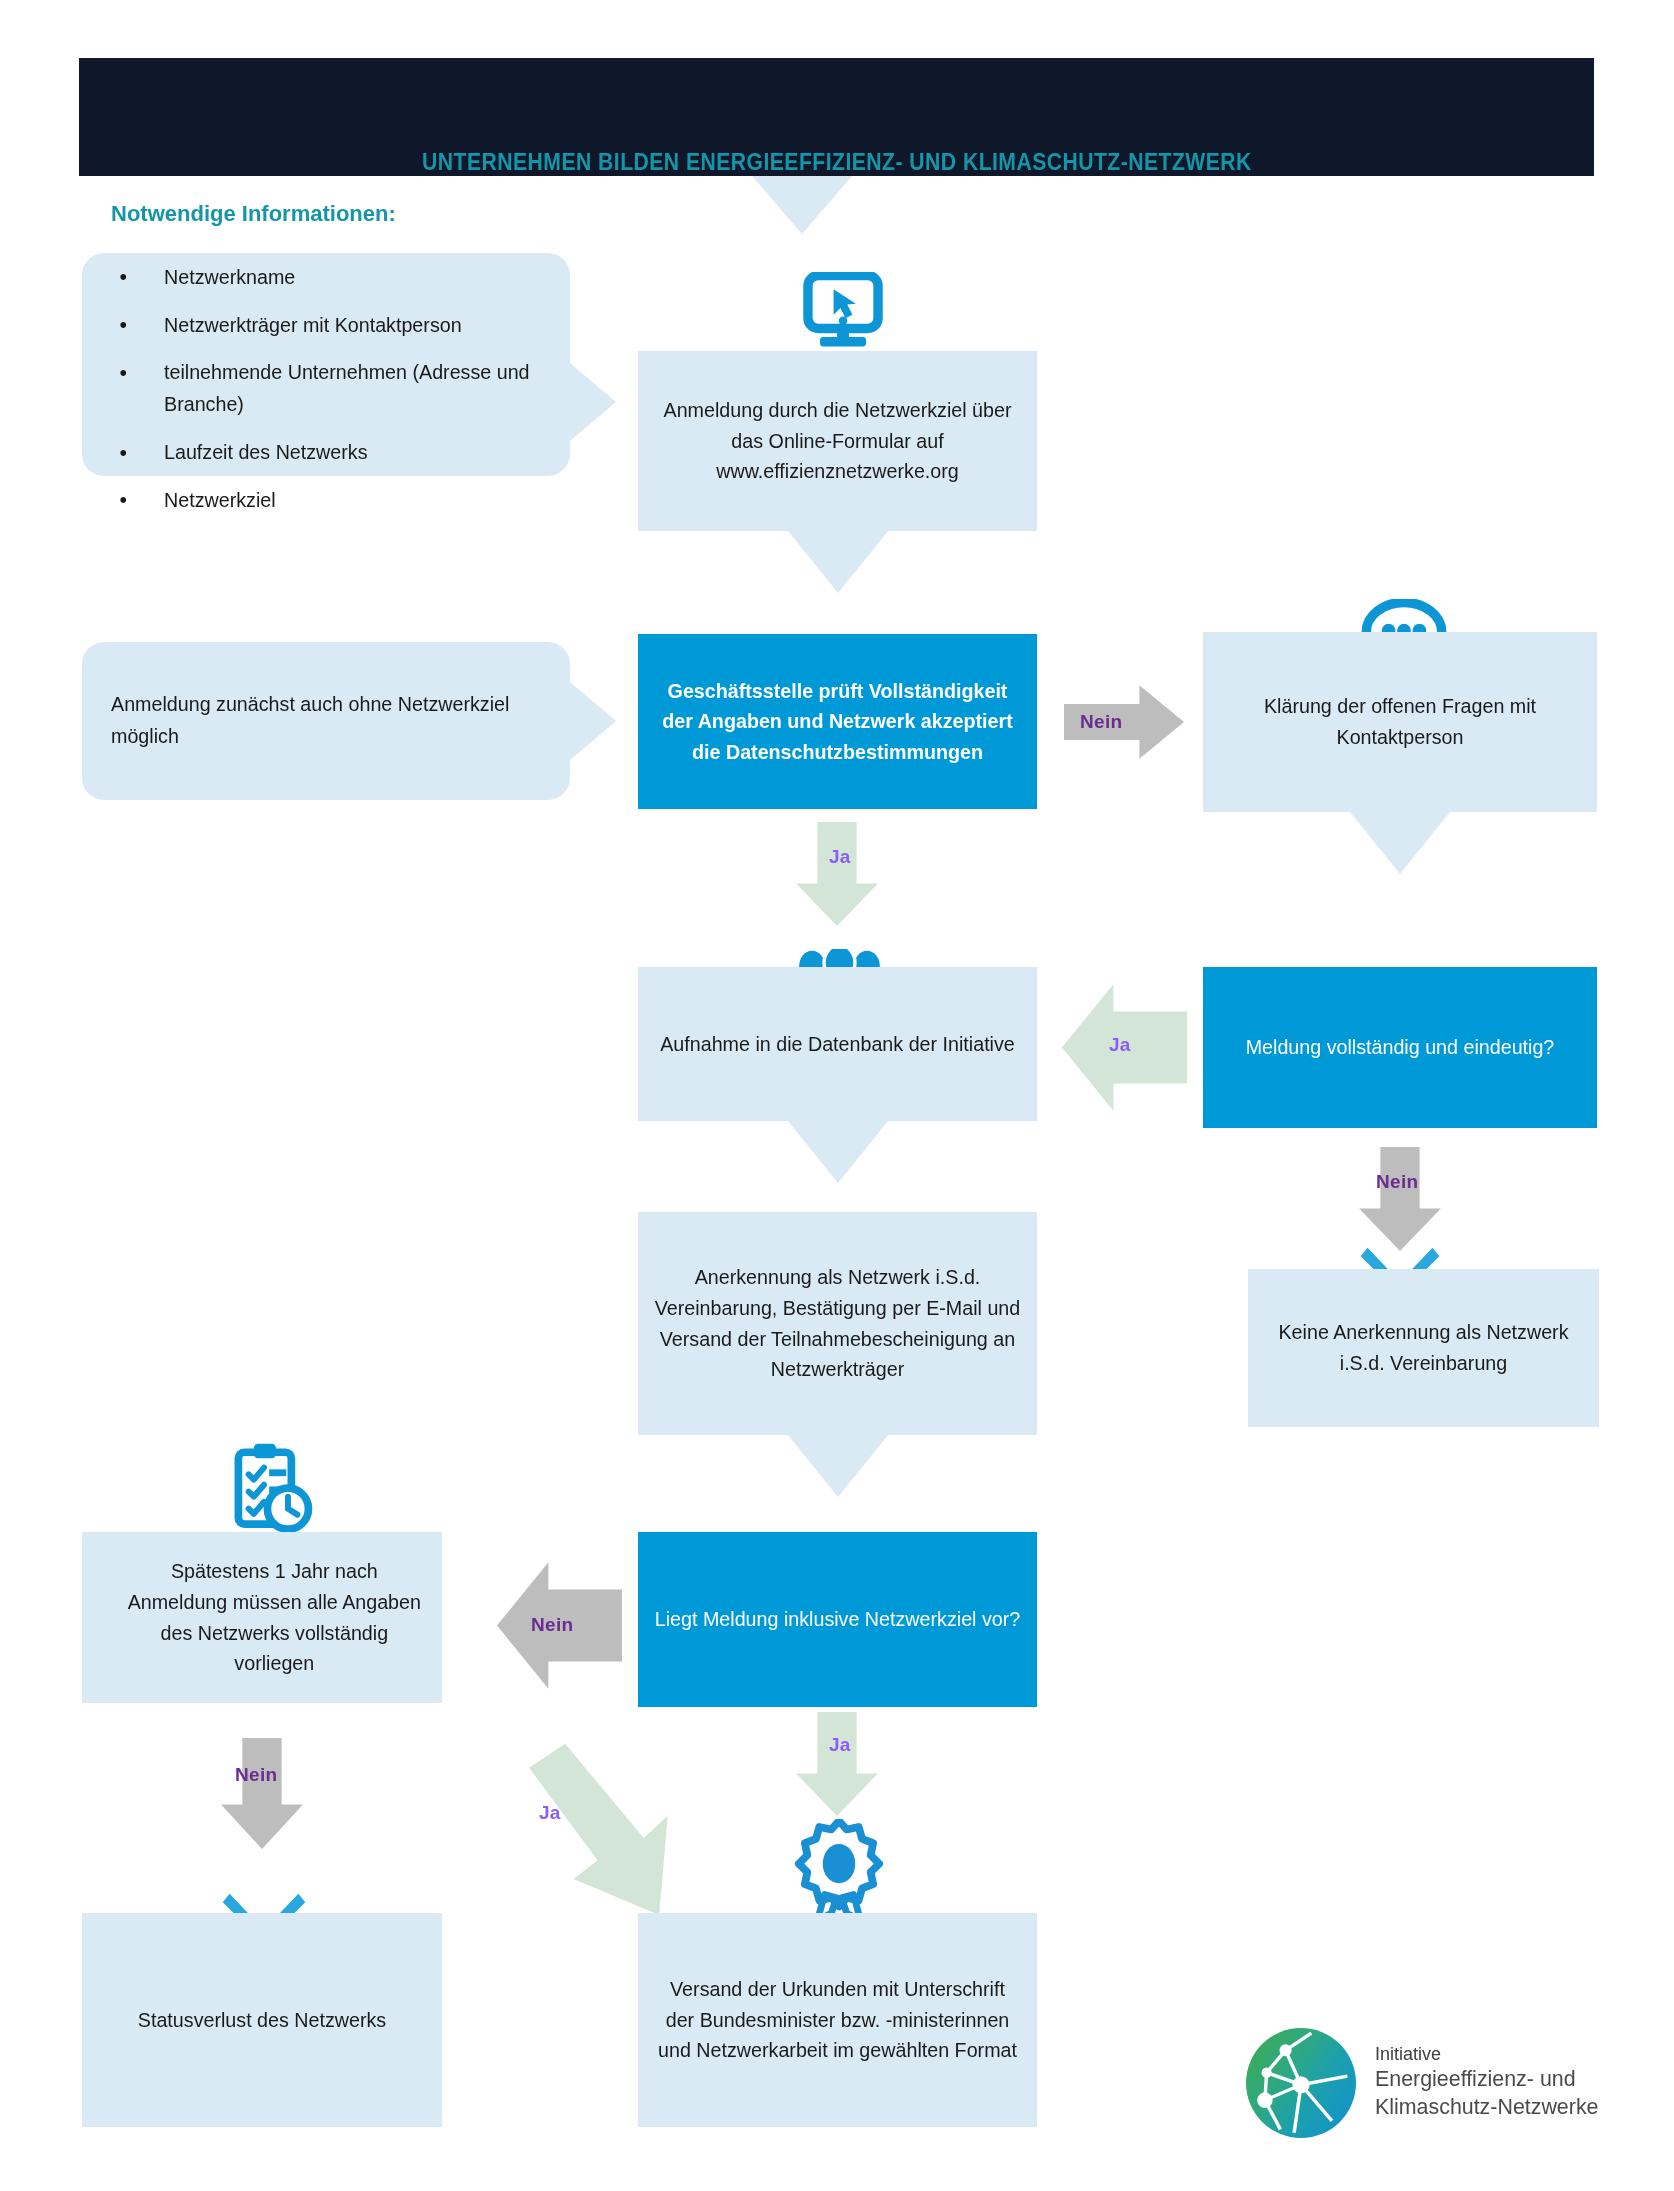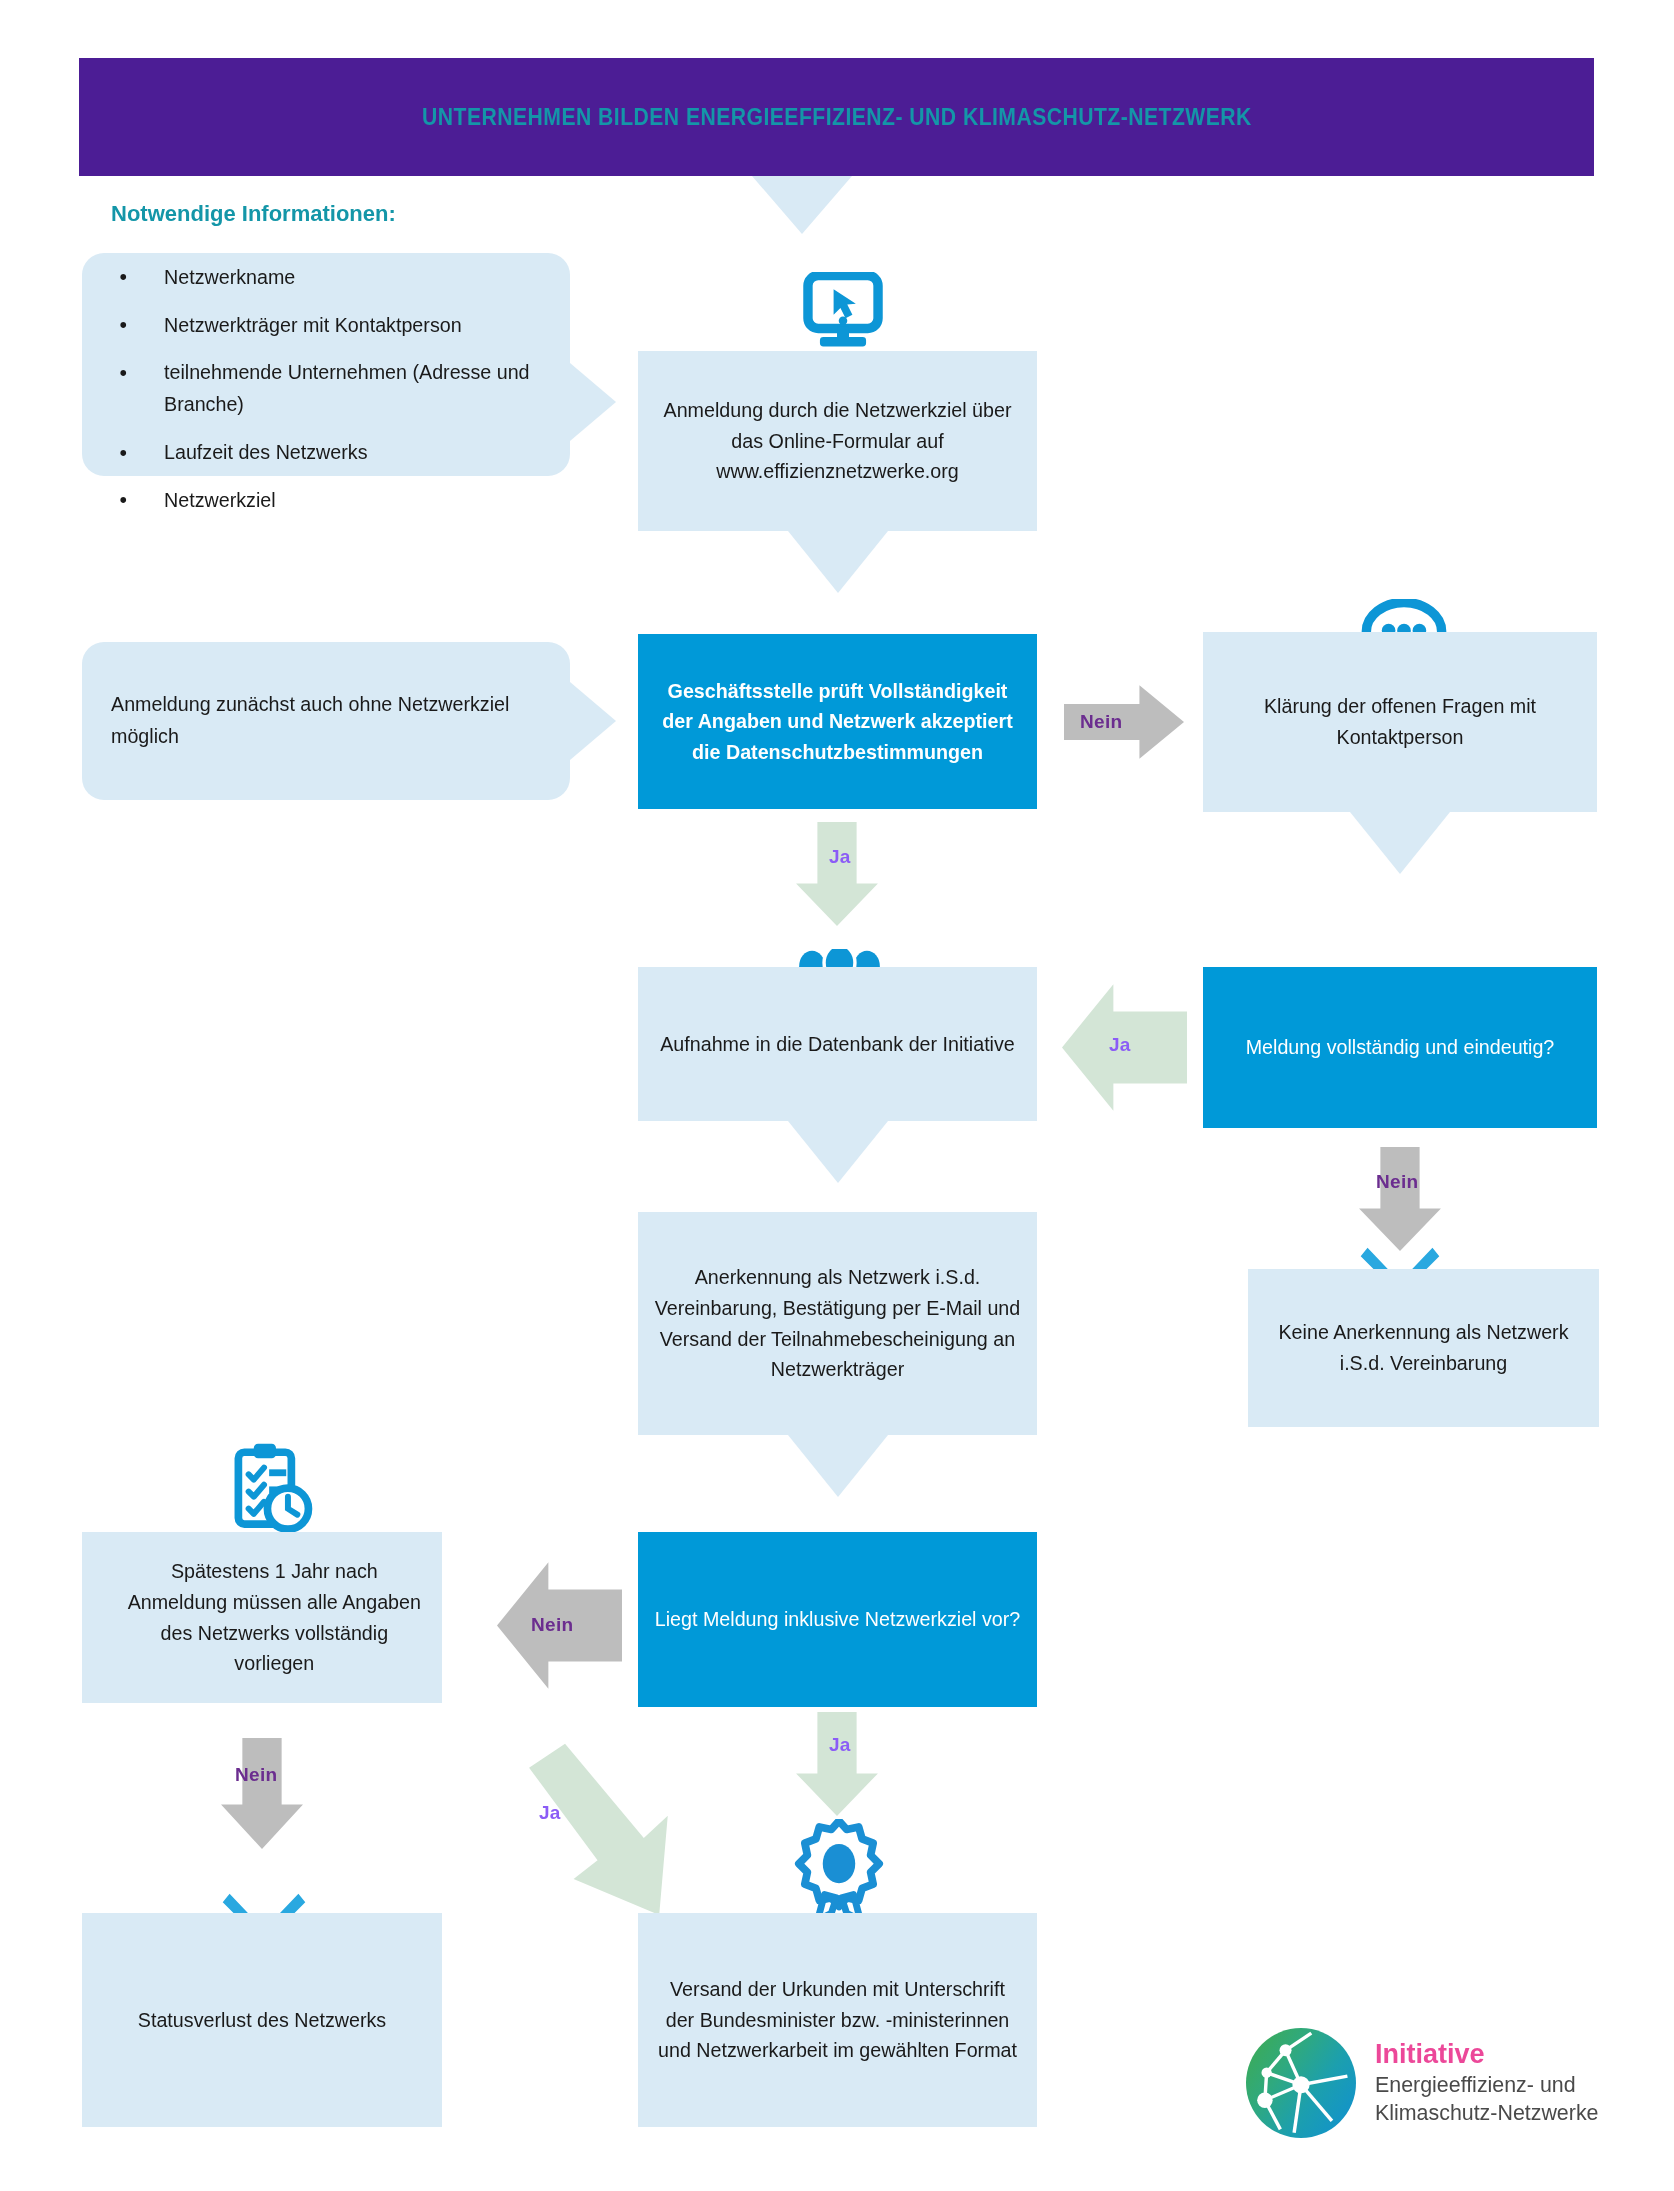"UNTERNEHMEN BILDEN ENERGIEEFFIZIENZ- UND" #title-banner { align-items: center -> flex-end; background: #4c1d95 -> #0f172a }
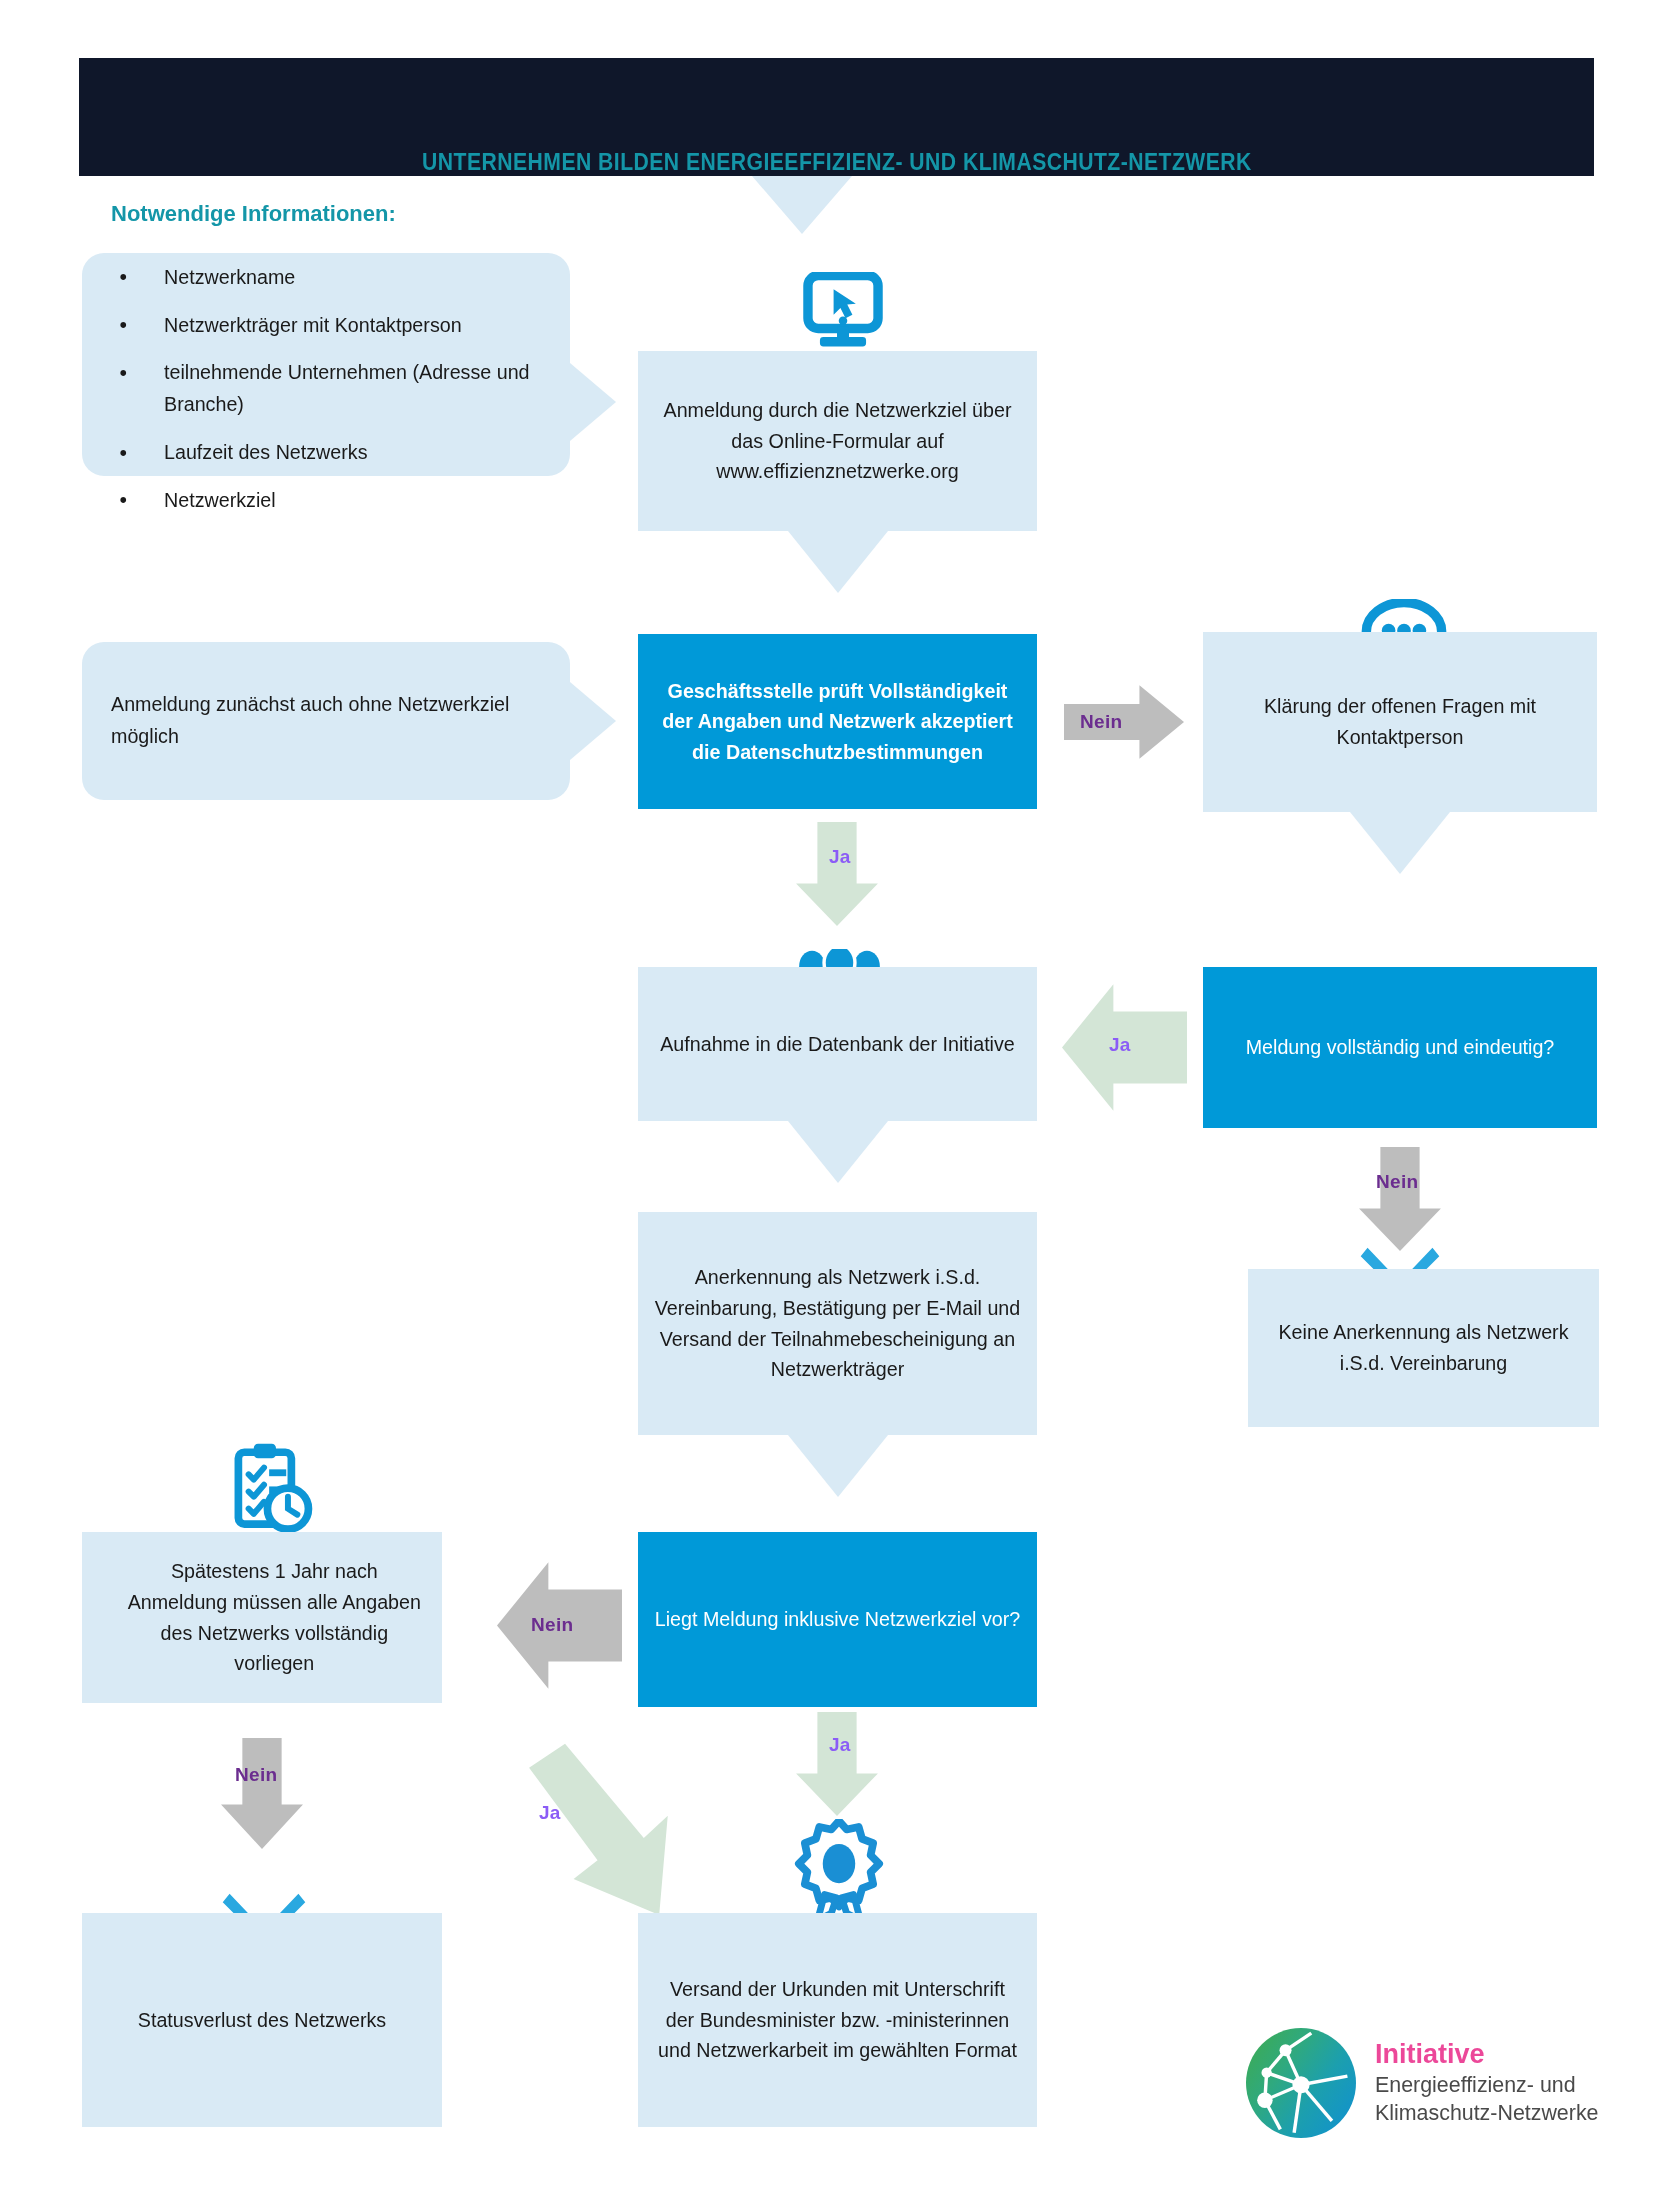"Initiative" #logo-text .l1 { color: #ec4899 -> #404040; font-size: 27px -> 18px; font-weight: bold -> normal }
